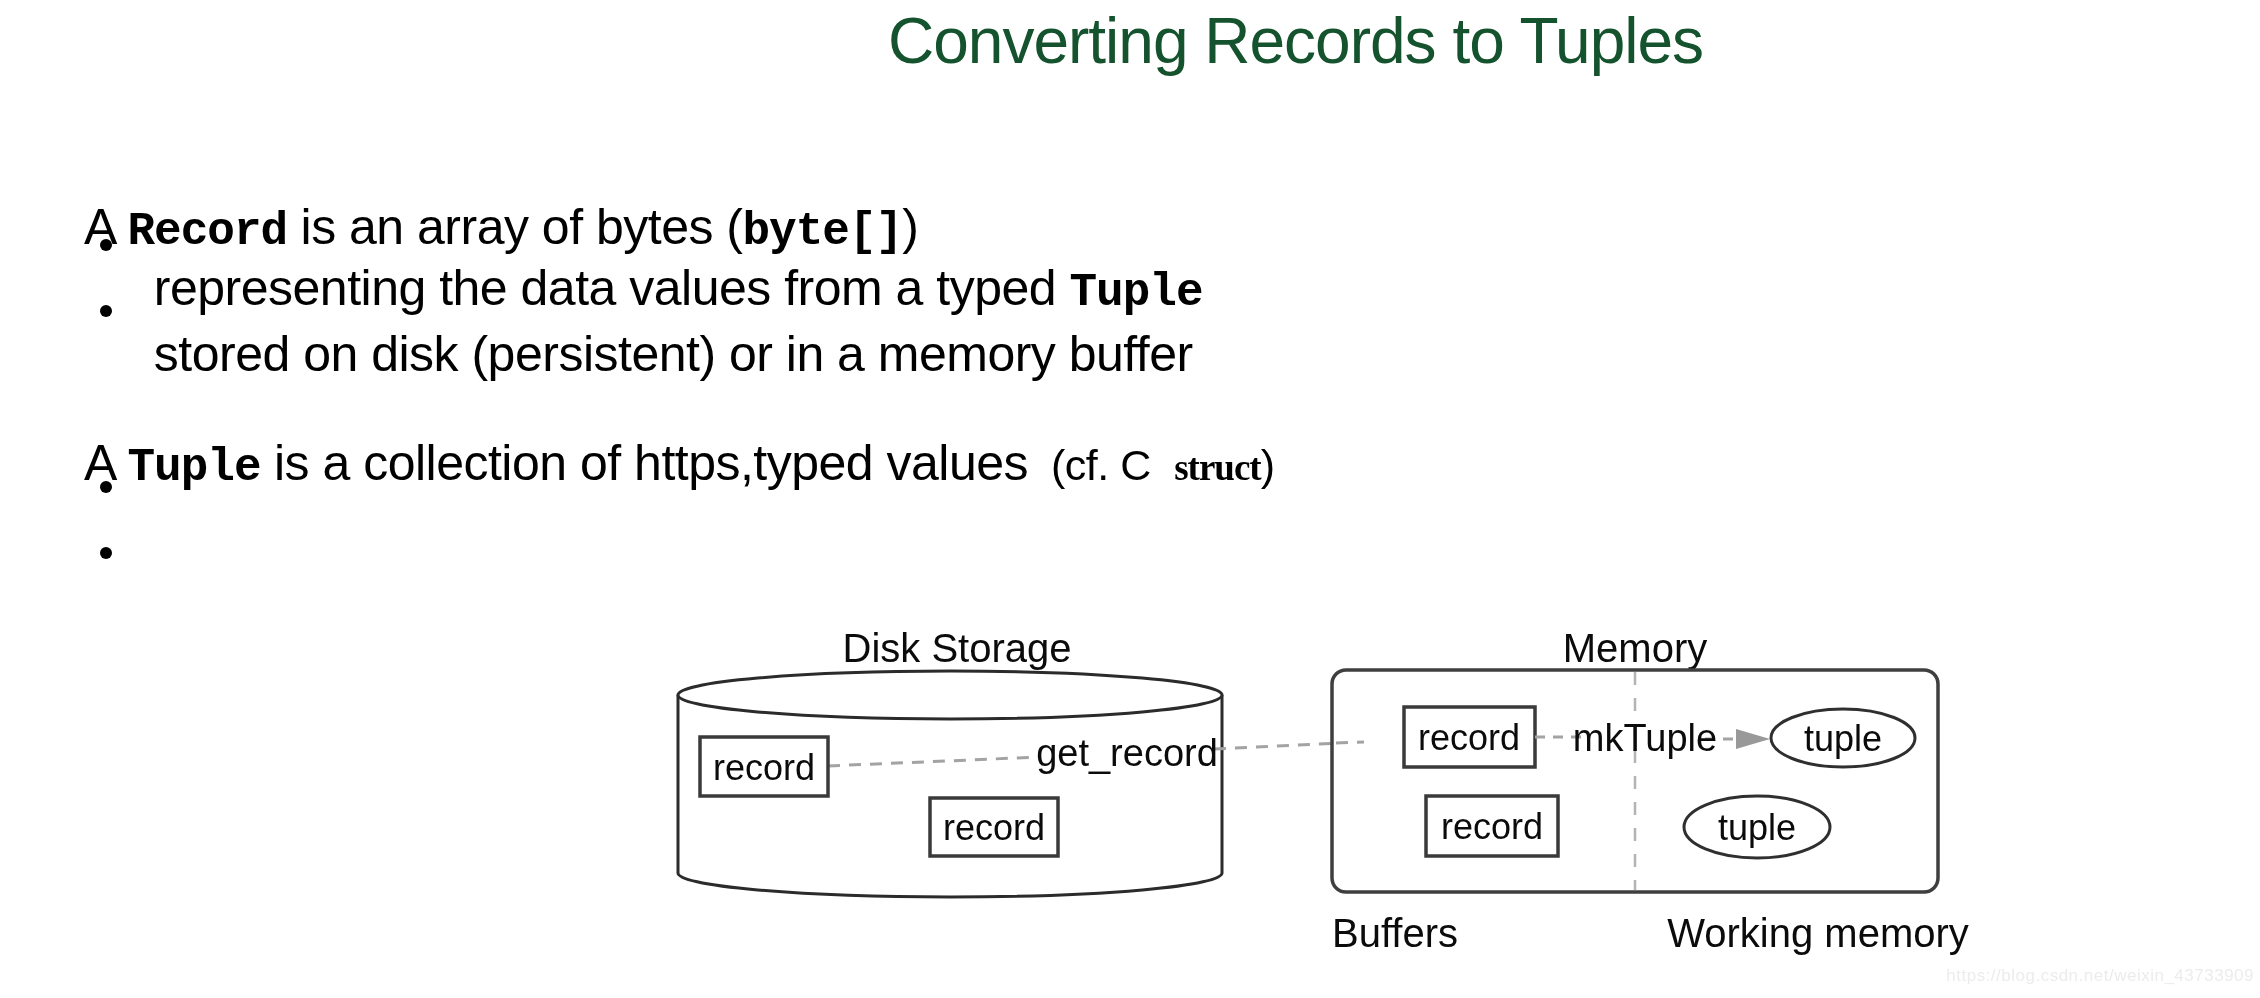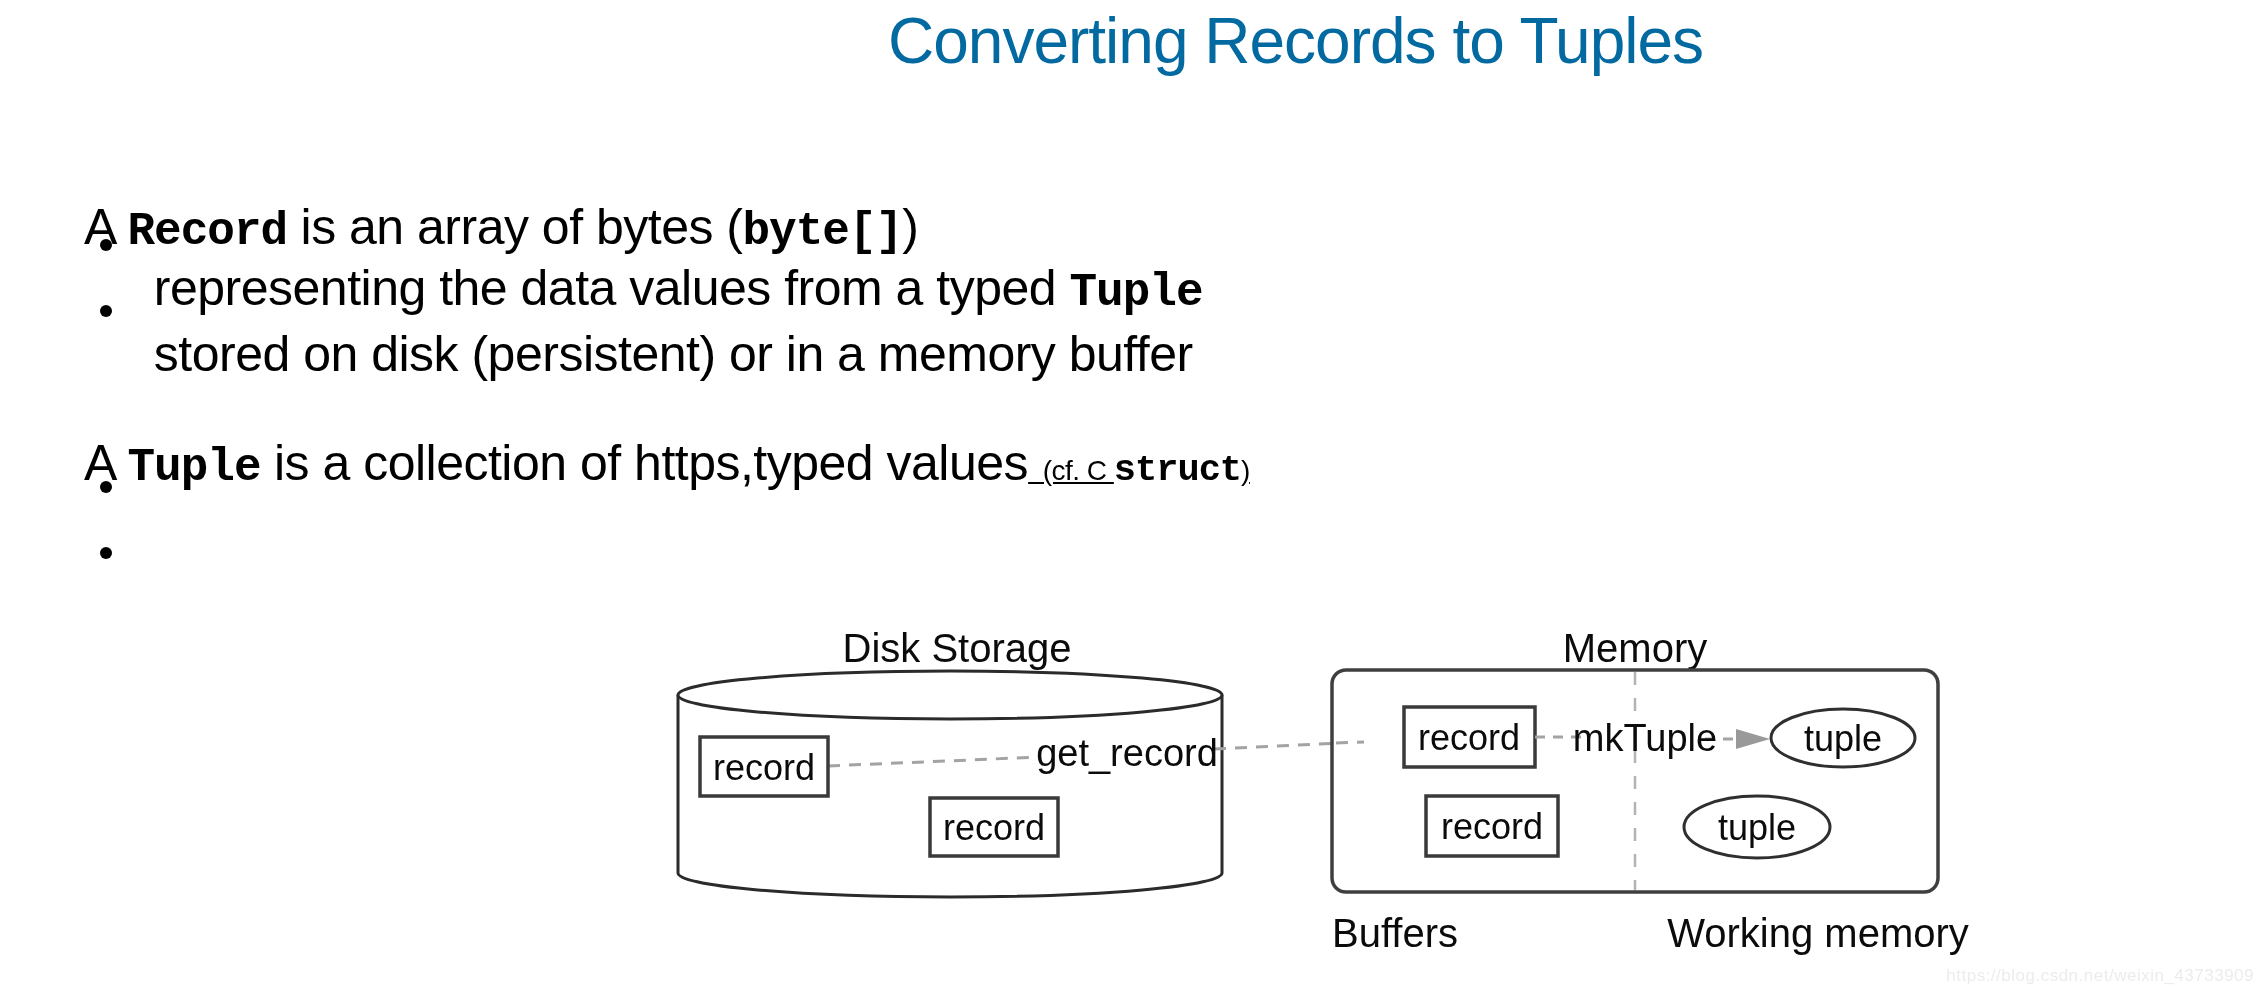"Converting Records to Tuples" .page-title { color: #0369a1 -> #14532d }
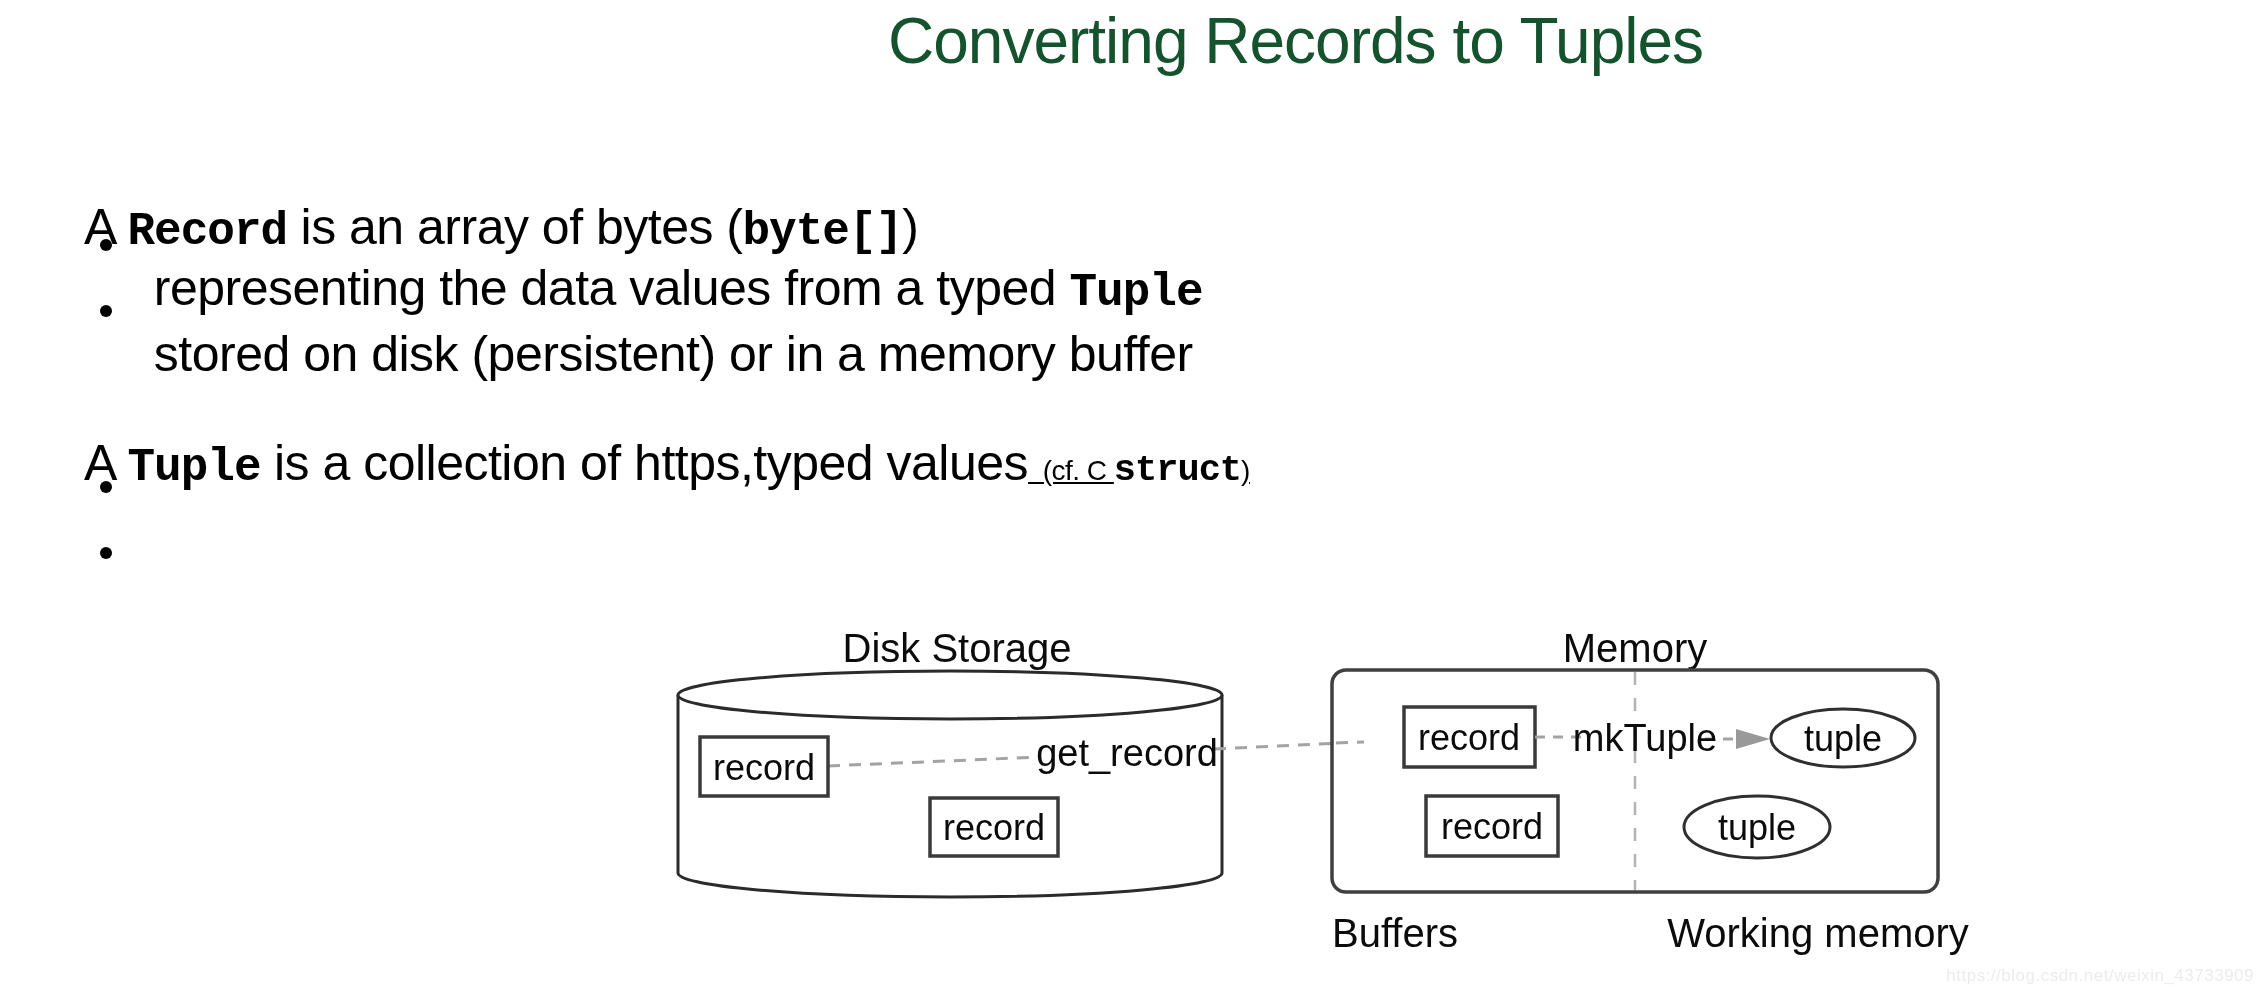"(cf. C" .sm { font-size: 28px -> 43px; text-decoration: underline -> none }
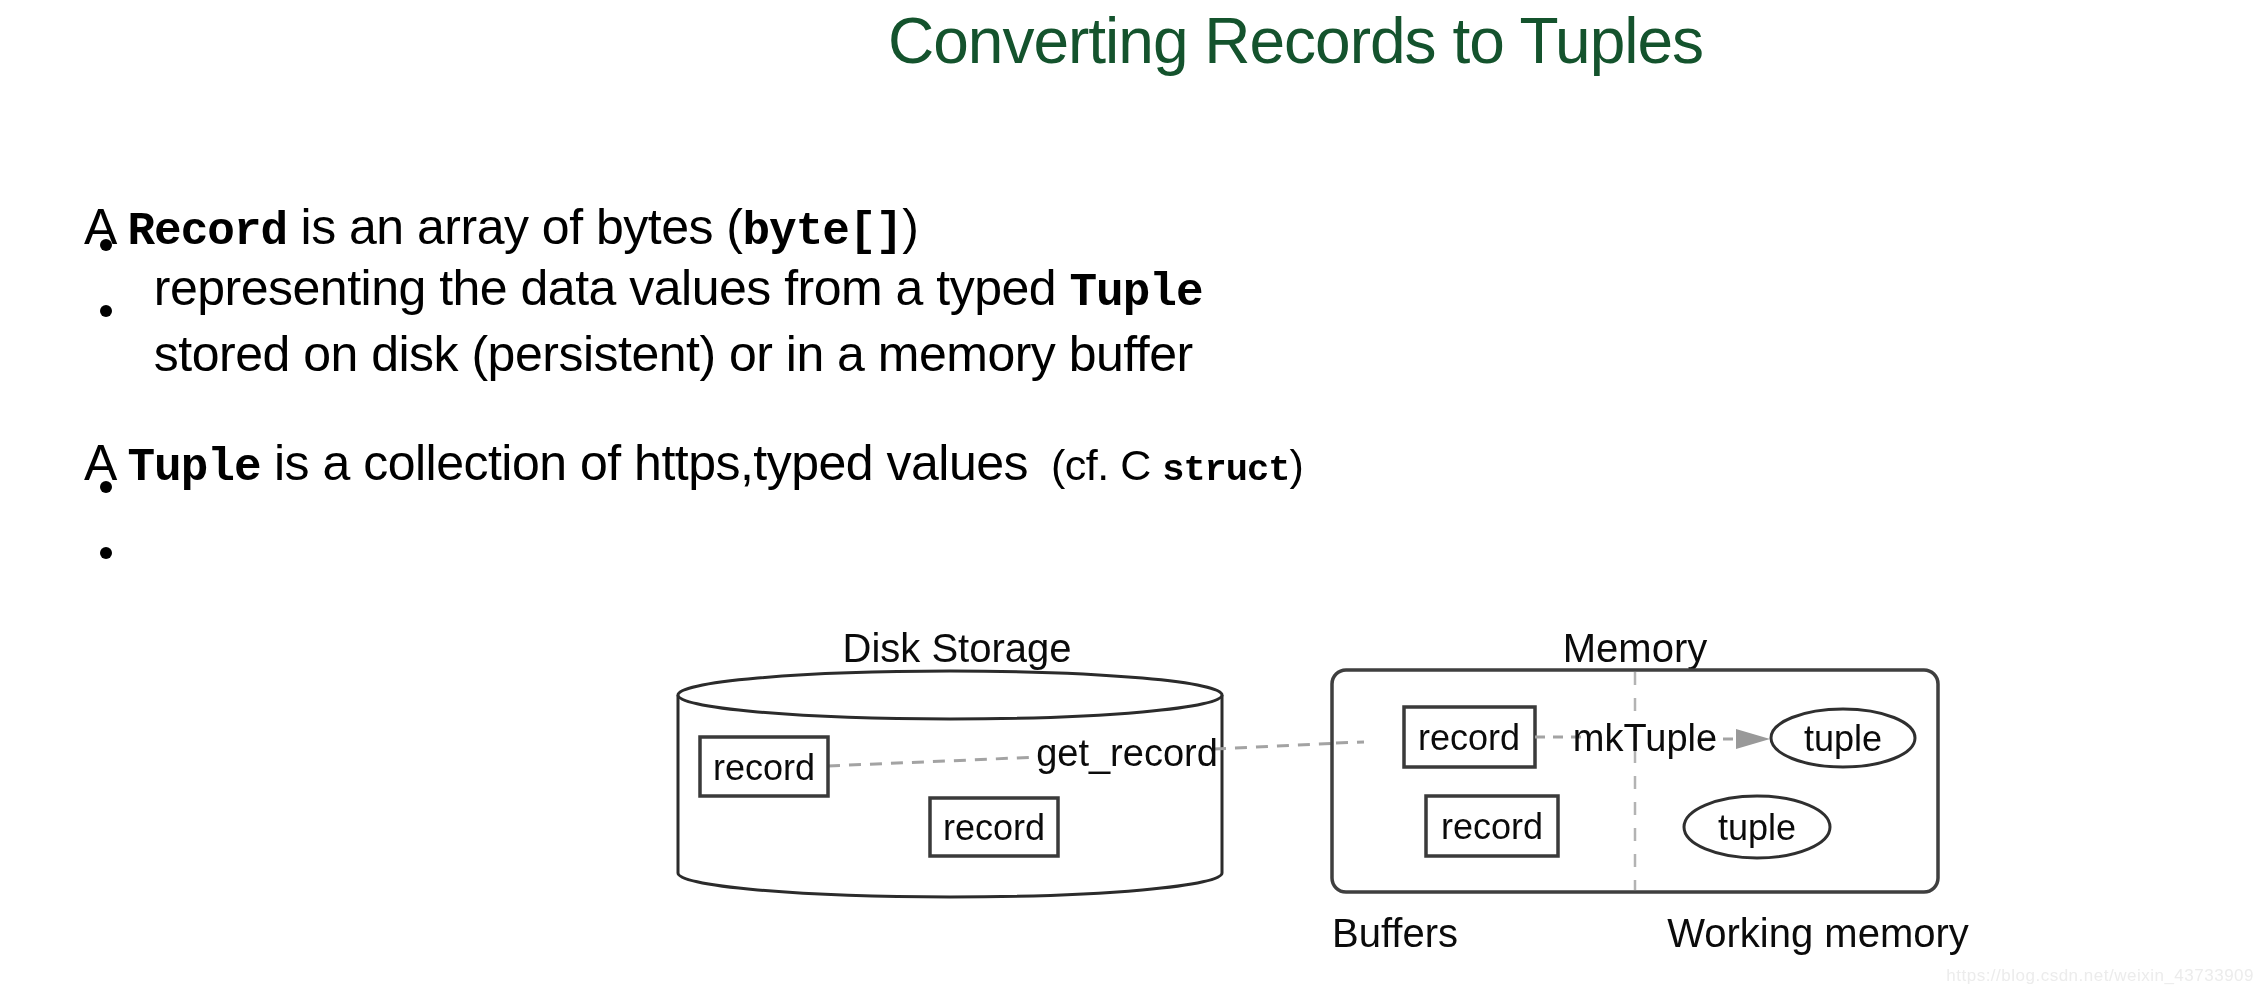"struct" .sm-code { font-family: Liberation Mono, monospace -> Liberation Serif, serif; margin-left: none -> 12px }
